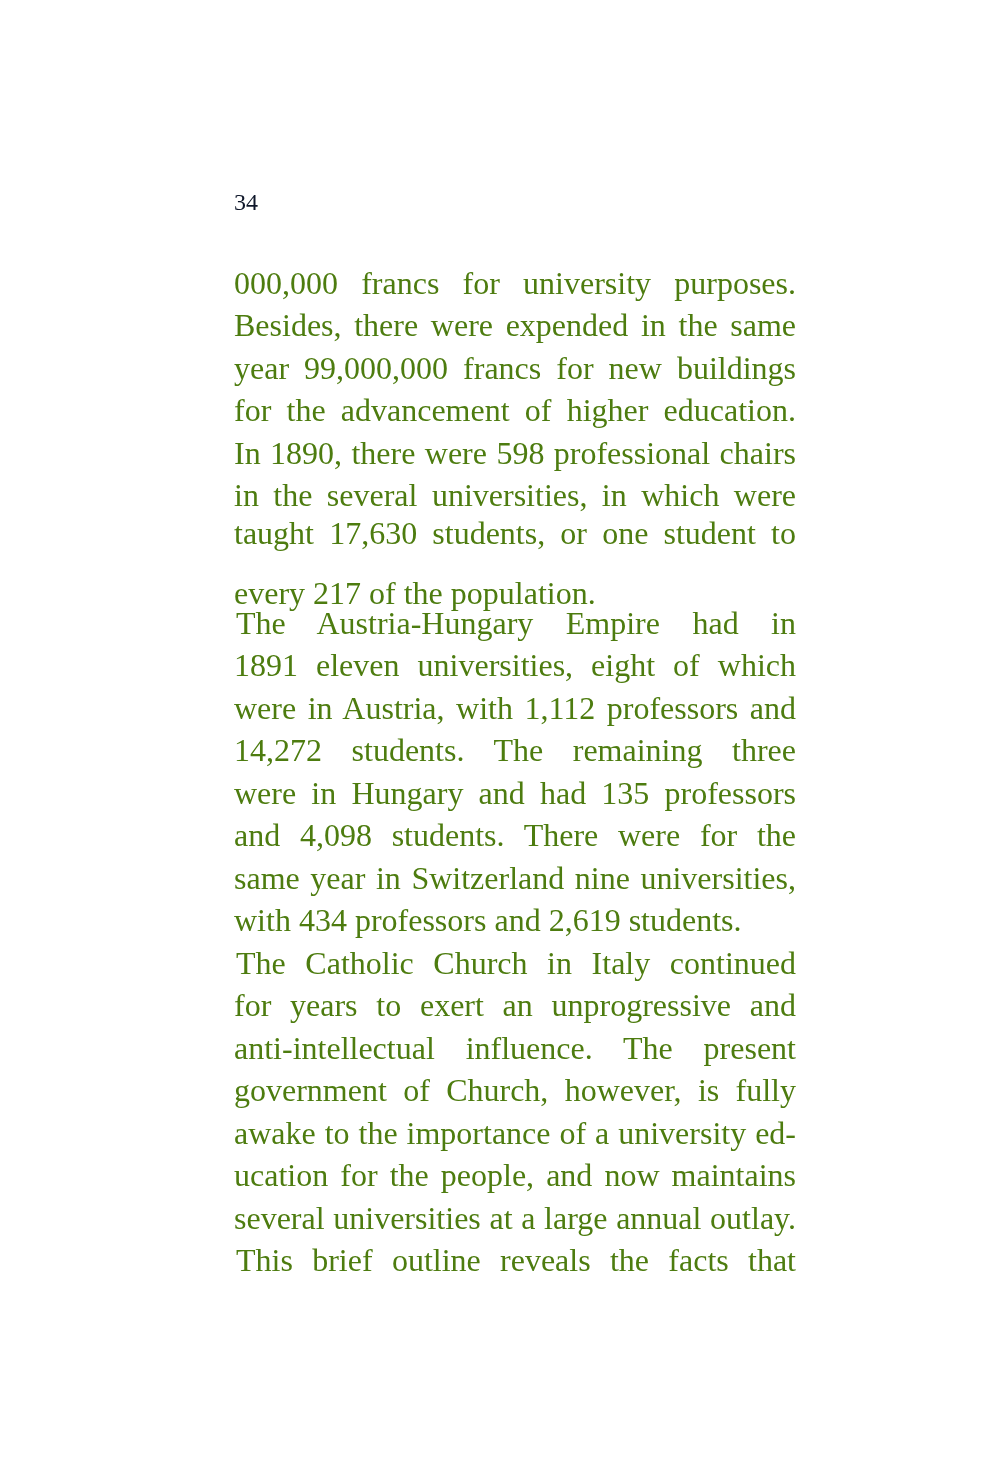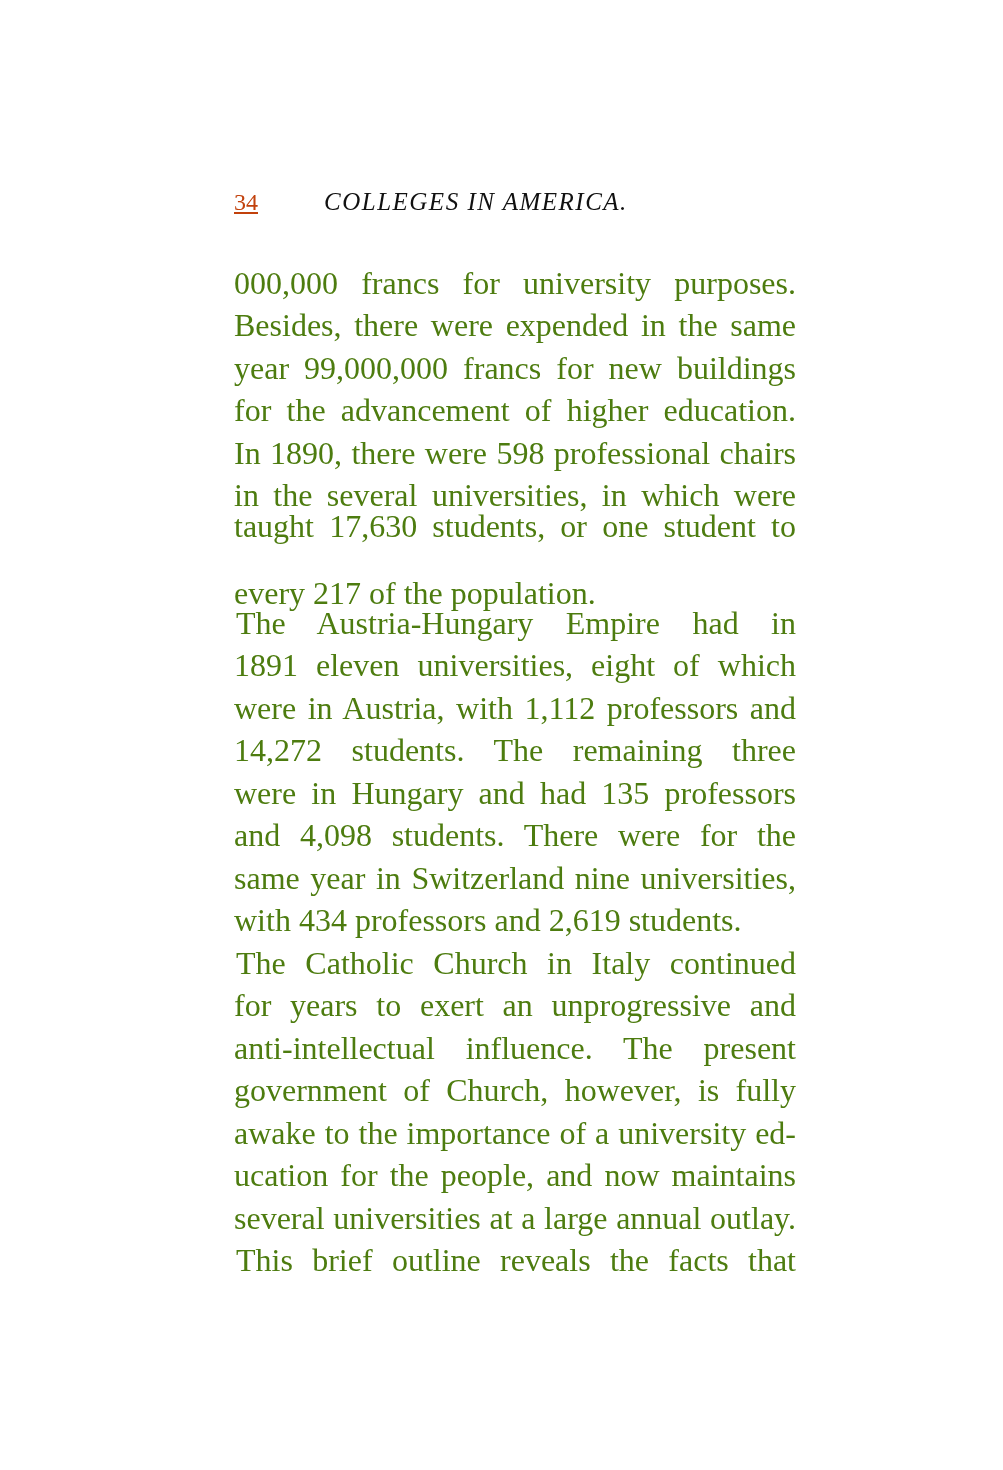"34" .page-number { color: #c2410c -> #0f172a; text-decoration: underline -> none }
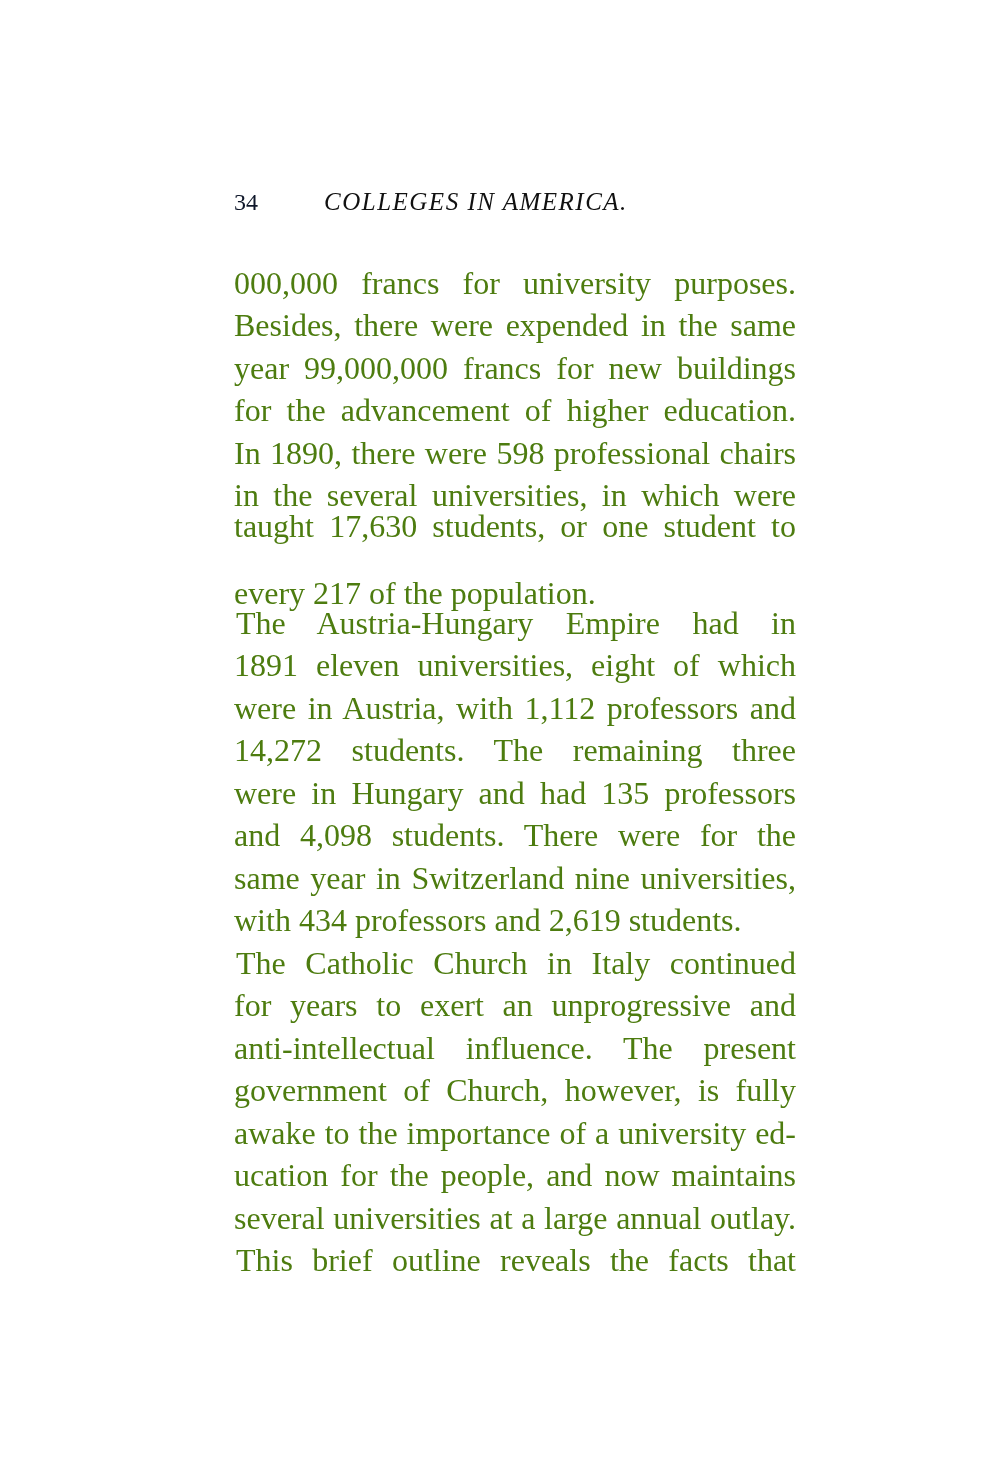"COLLEGES IN AMERICA." span.running-title { html: <span>COLLEGES IN AMERICA.</span> -> none }
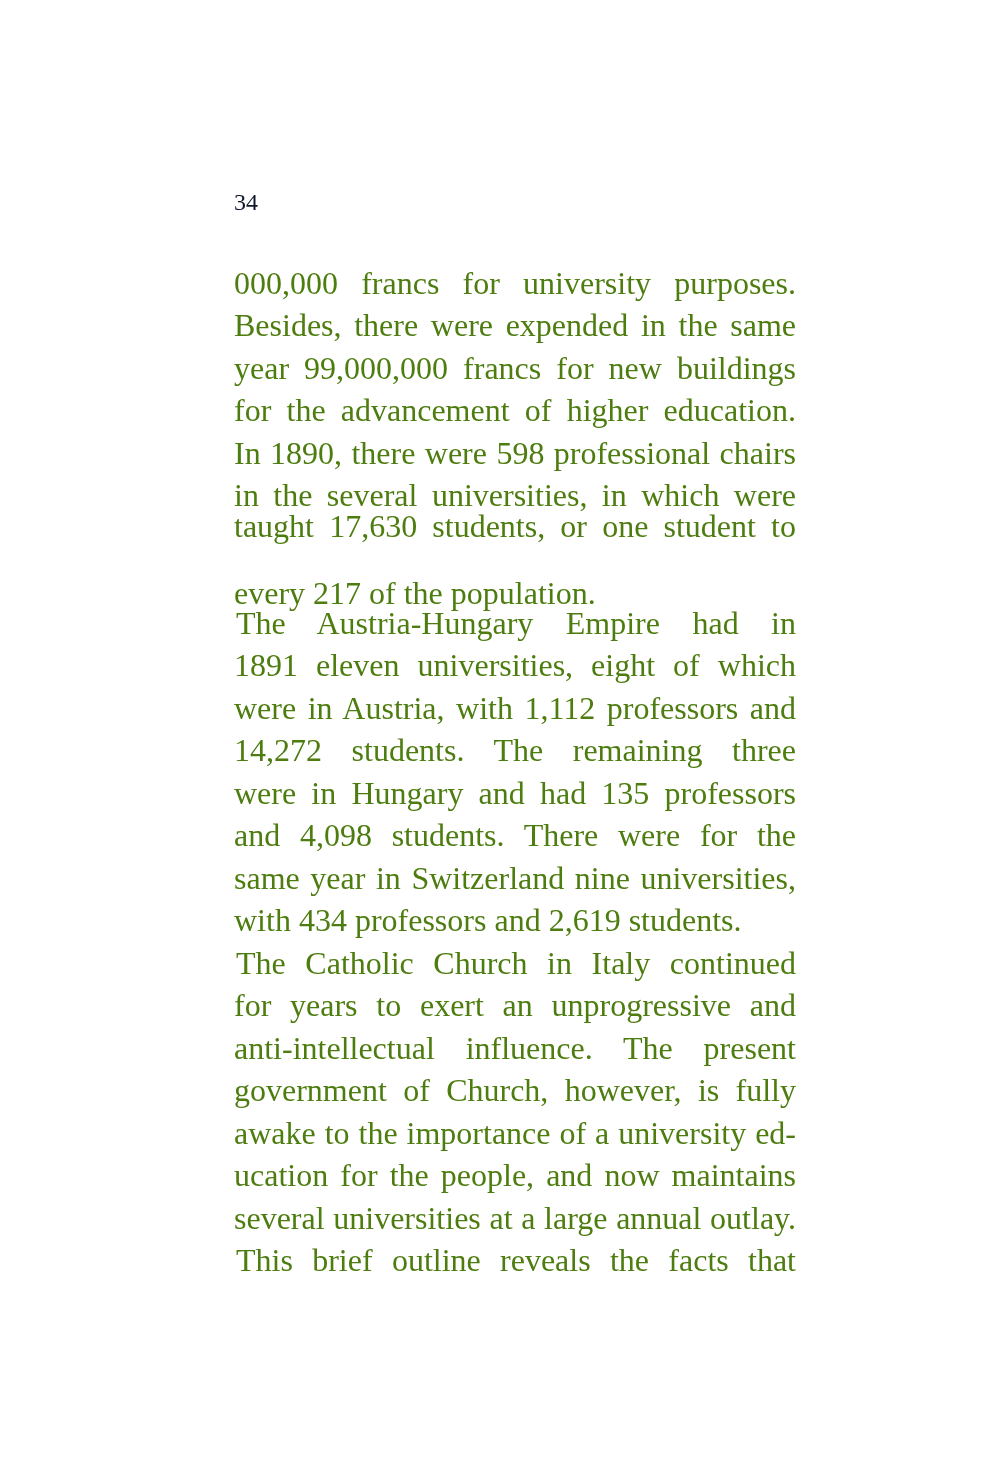"taught 17,630 students, or one" div.line { top: 243px -> 250px }
